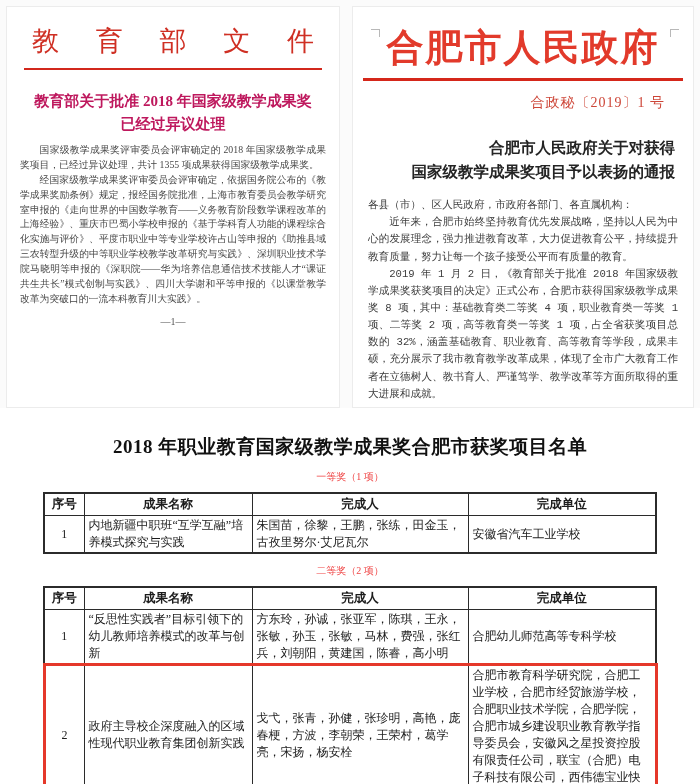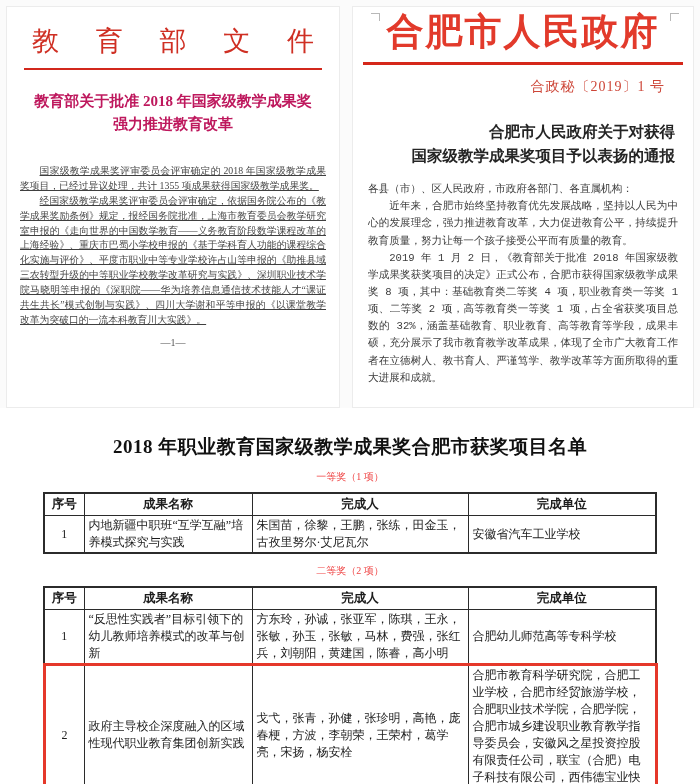"合肥市人民政府" .hf-header-wrap { margin-top: 0 -> 16px }
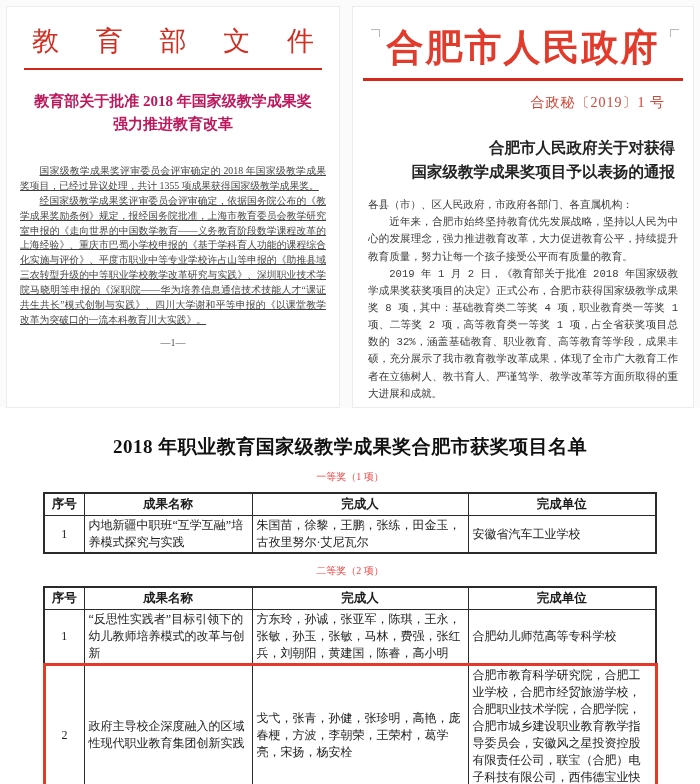"强力推进教育改革" span { text: 强力推进教育改革 -> 已经过异议处理 }
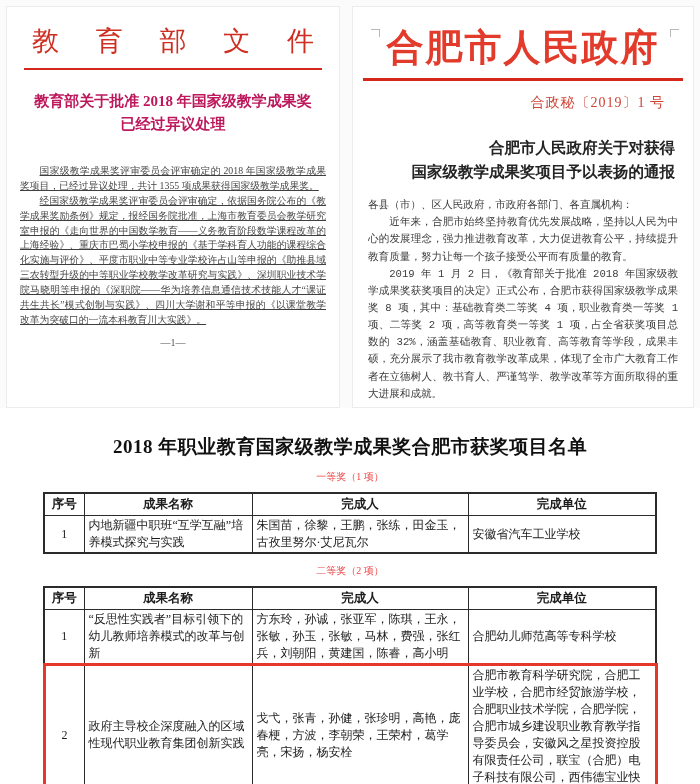"国家级教学成果奖评审委员会评审确定的 2018" .moe-body { margin: 29px 13px 0 13px -> 8px 13px 0 13px; text-decoration: underline -> none }
